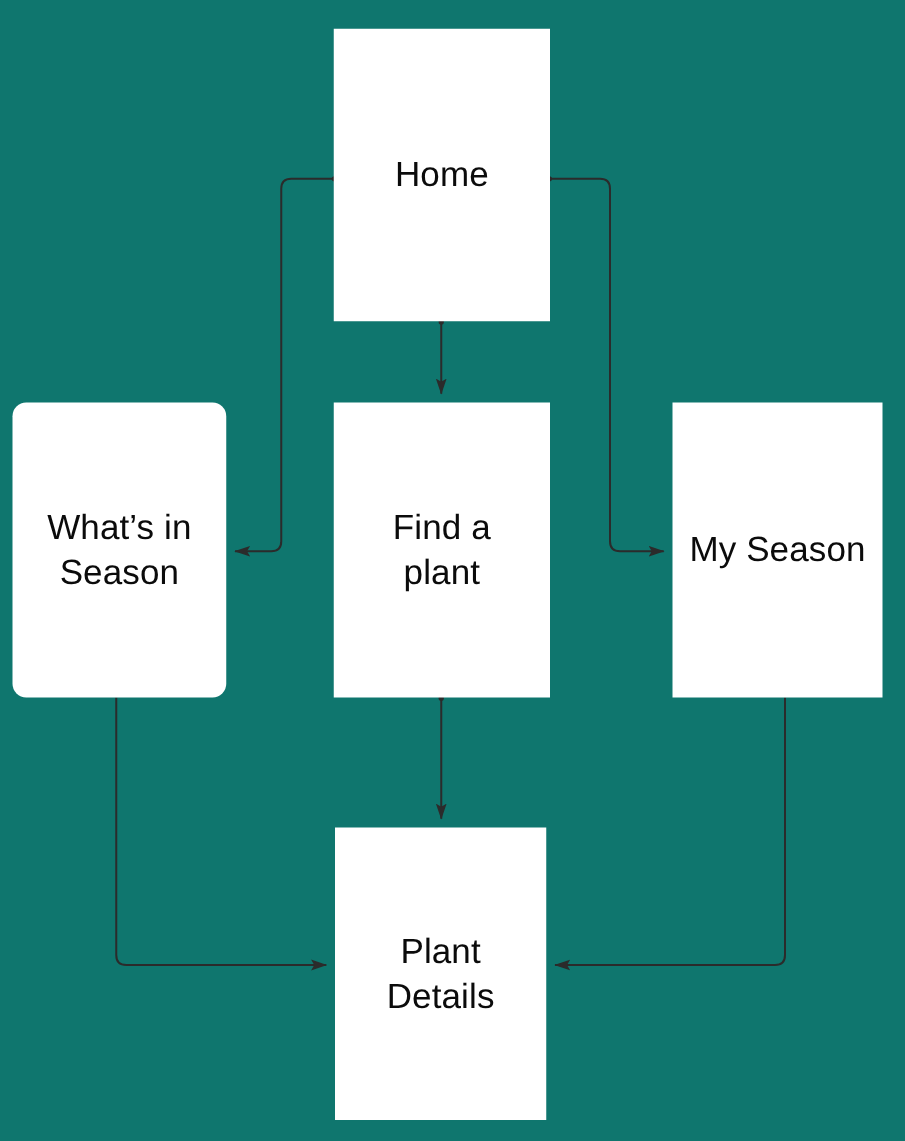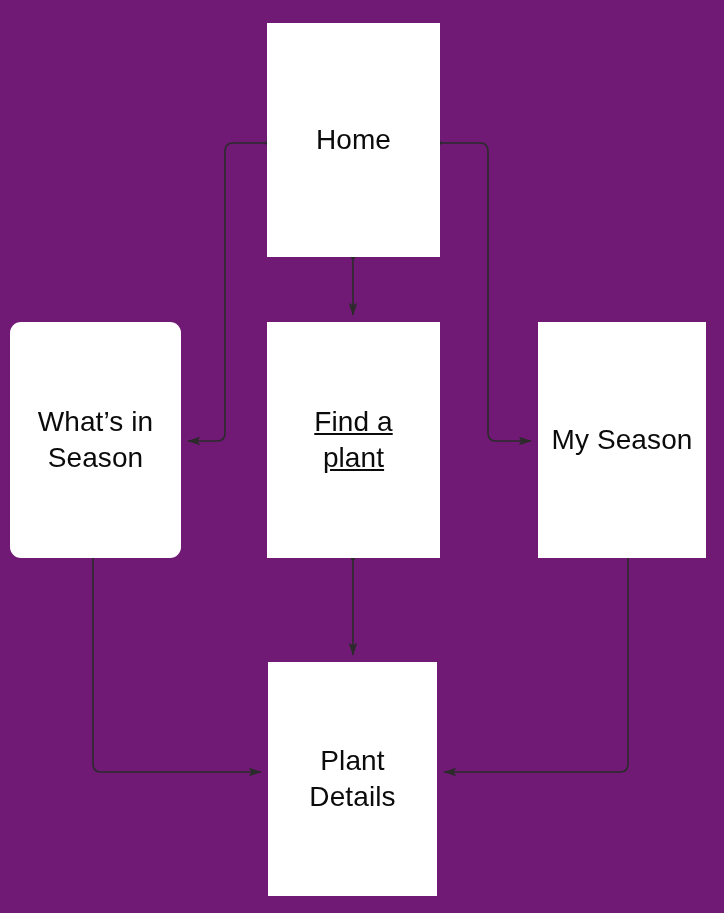"Home" #canvas { background: #701a75 -> #0f766e }
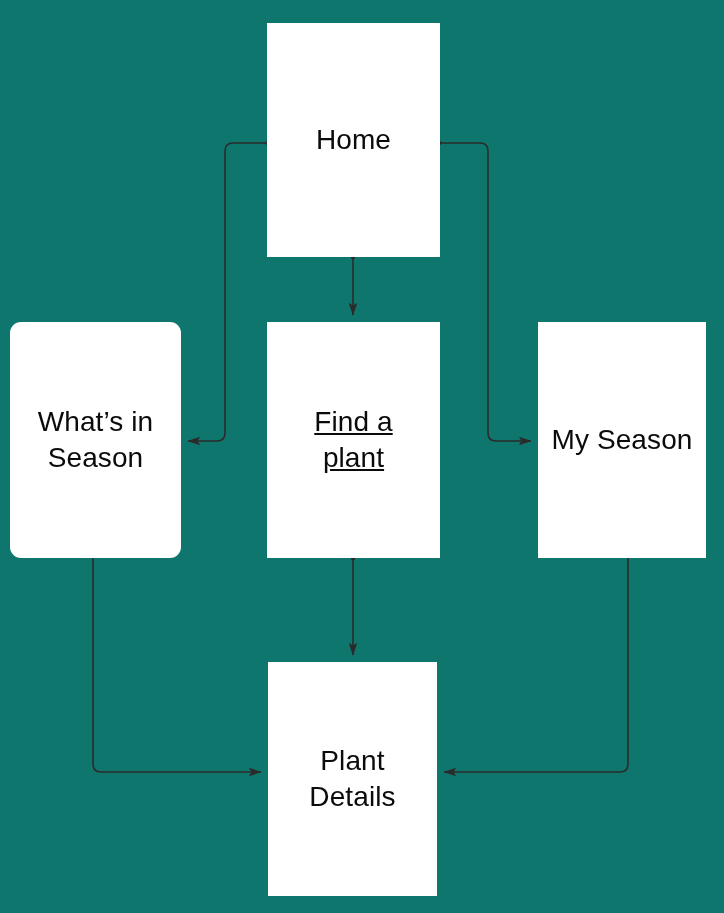"Find a" #node-find { text-decoration: underline -> none }
